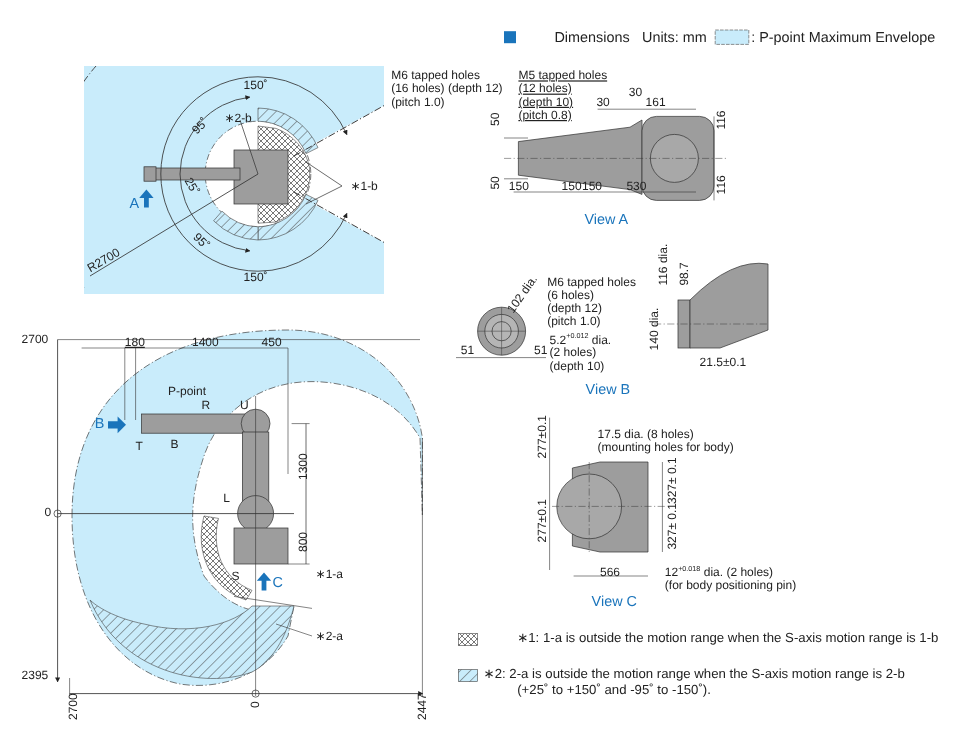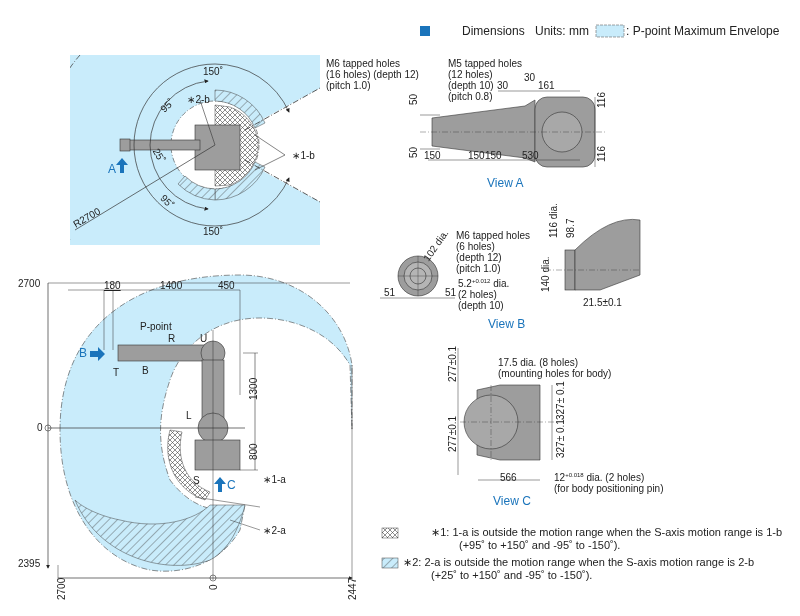"M5 tapped holes" div.abs { left: 448px -> 432px; text-decoration: none -> underline }
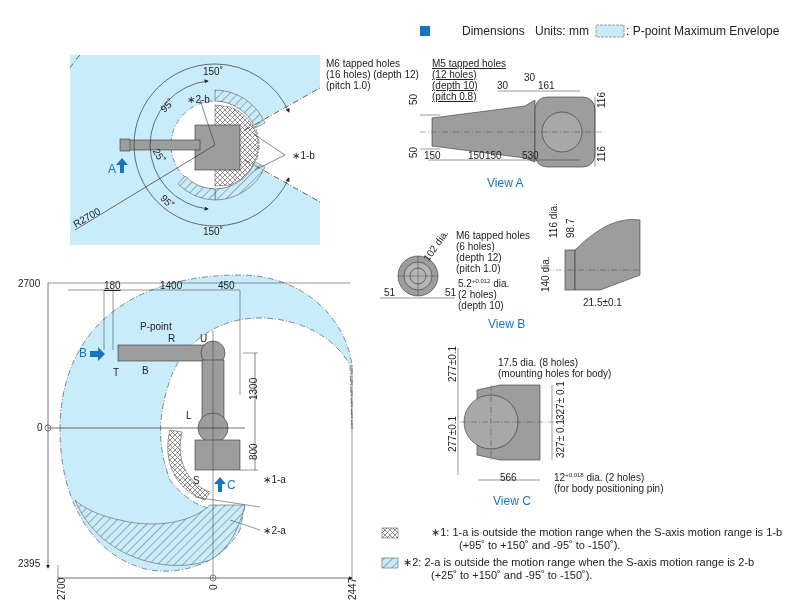"(+95˚ to +150˚ and -95˚" div { html: <div>(+95˚ to +150˚ and -95˚ to -150˚).</div> -> none }
